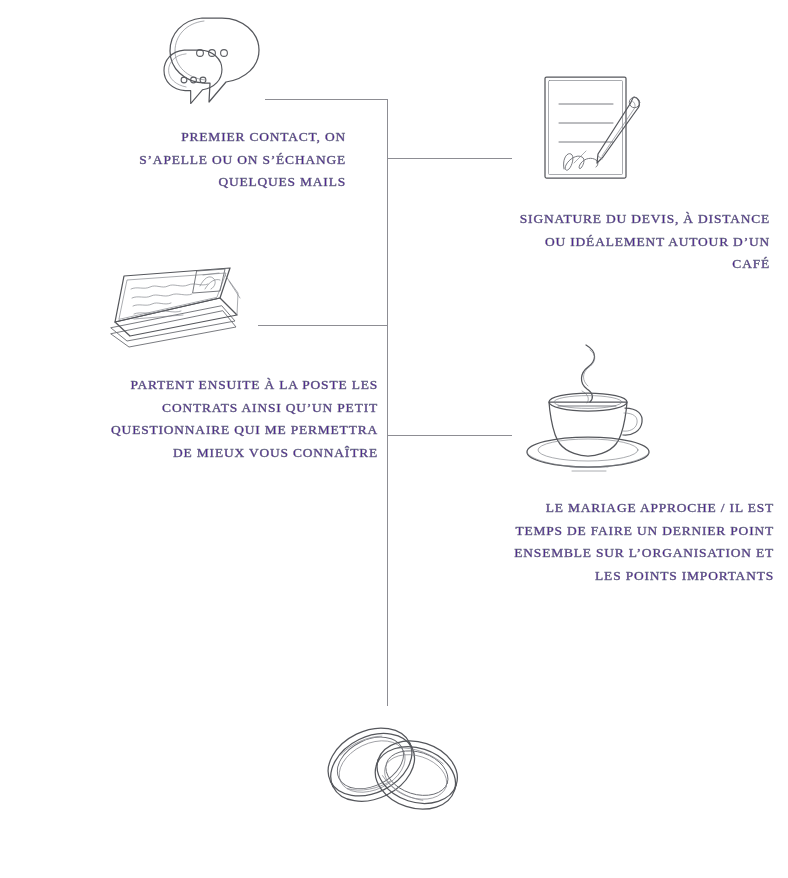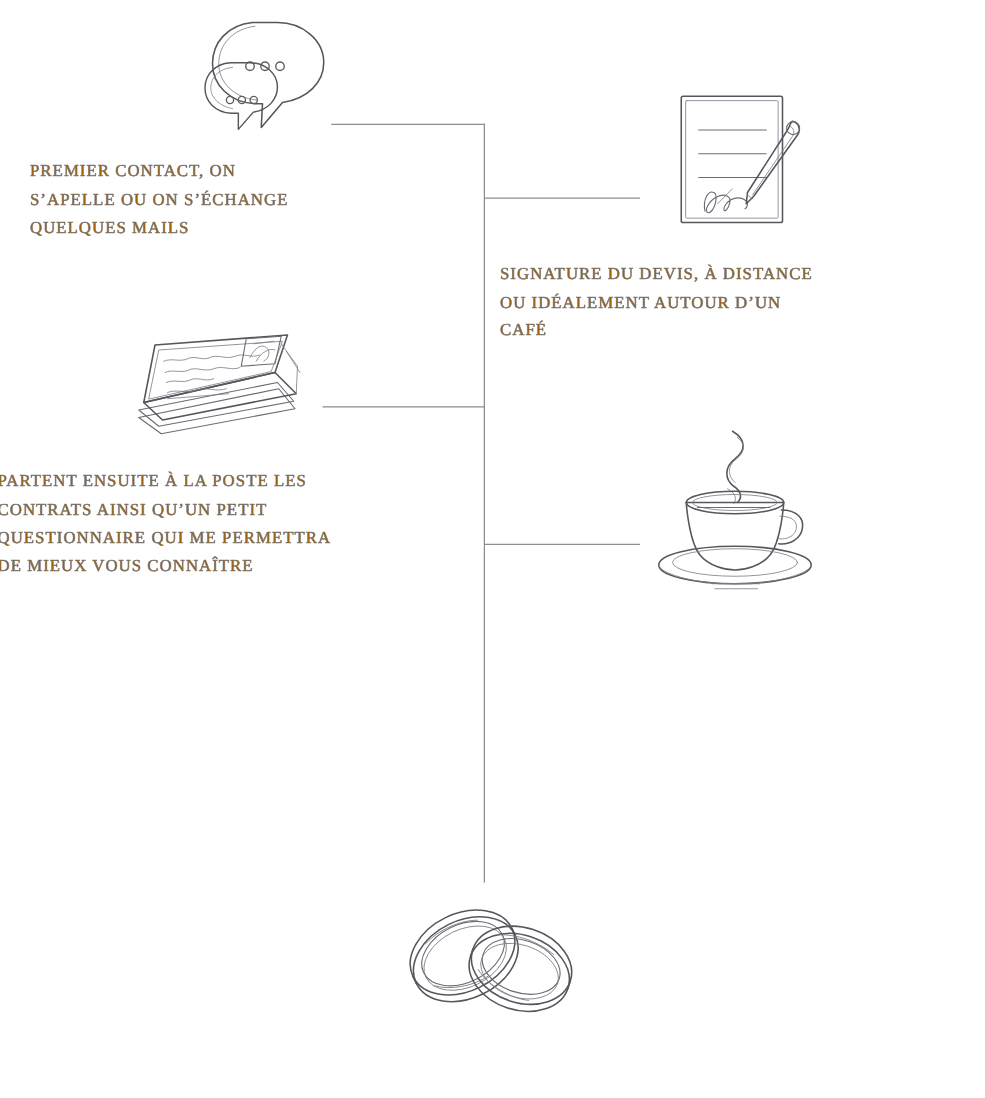"PREMIER CONTACT, ON" .step-text { color: #a16207 -> #4c1d95; text-align: left -> right }
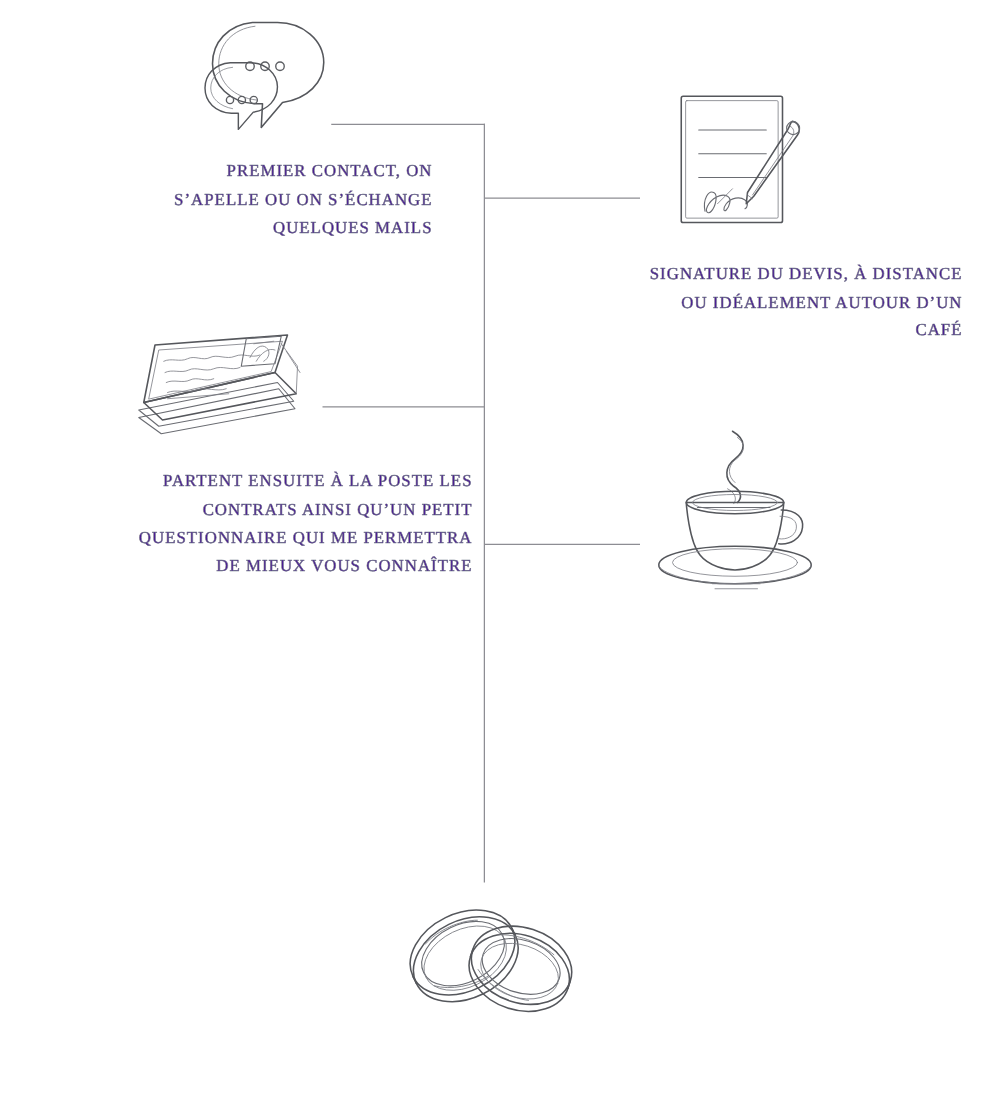"LE MARIAGE APPROCHE / IL" div.step-text { html: none -> <div>LE MARIAGE APPROCHE / IL EST TEMPS DE FAIRE UN DERNIER POINT ENSEMBLE SUR L’ORGANISATION ET LES POINTS IMPORTANTS</div> }
